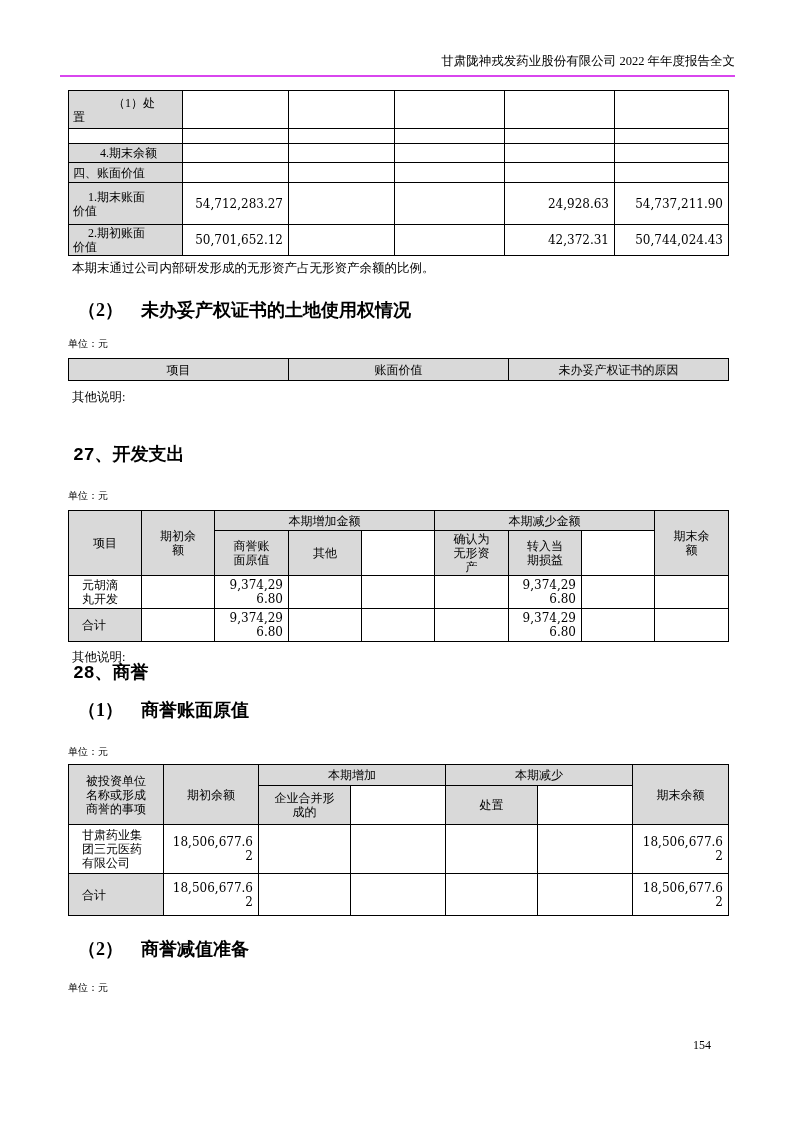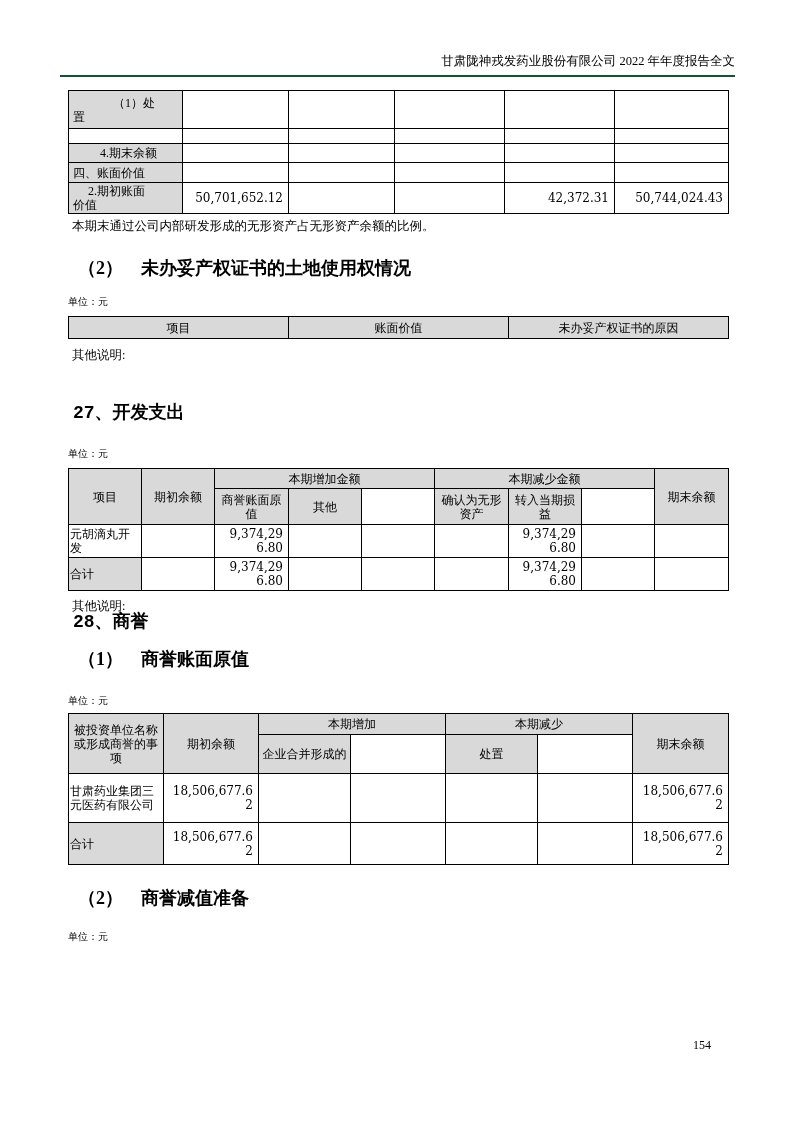"甘肃陇神戎发药业股份有限公司 2022 年年度报告全文" .hdr { border-bottom: 2px solid #14532d -> 2px solid #d946ef }
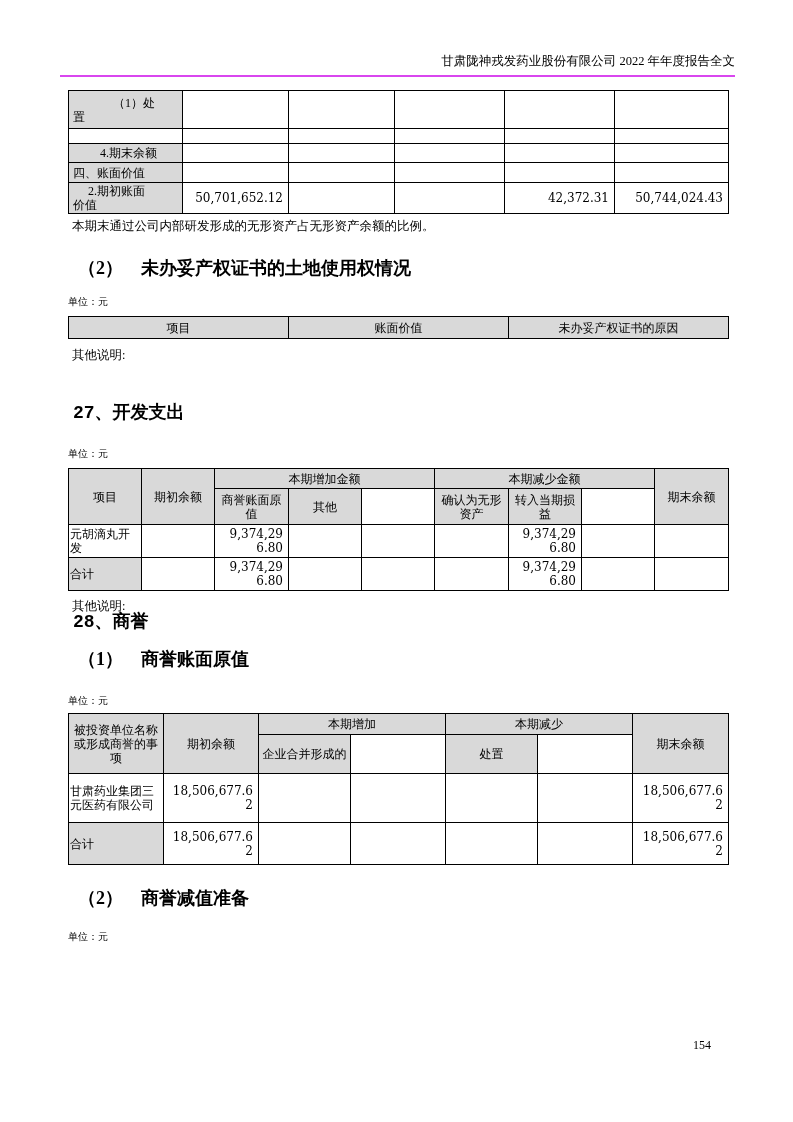"1.期末账面价值" tr { html: none -> <tr> <td>1.期末账面价值</td> <td>54,712,283.27</td> <td></td> <td></td> <td>24,928.63</td> <td>54,737,211.90</td> </tr> }
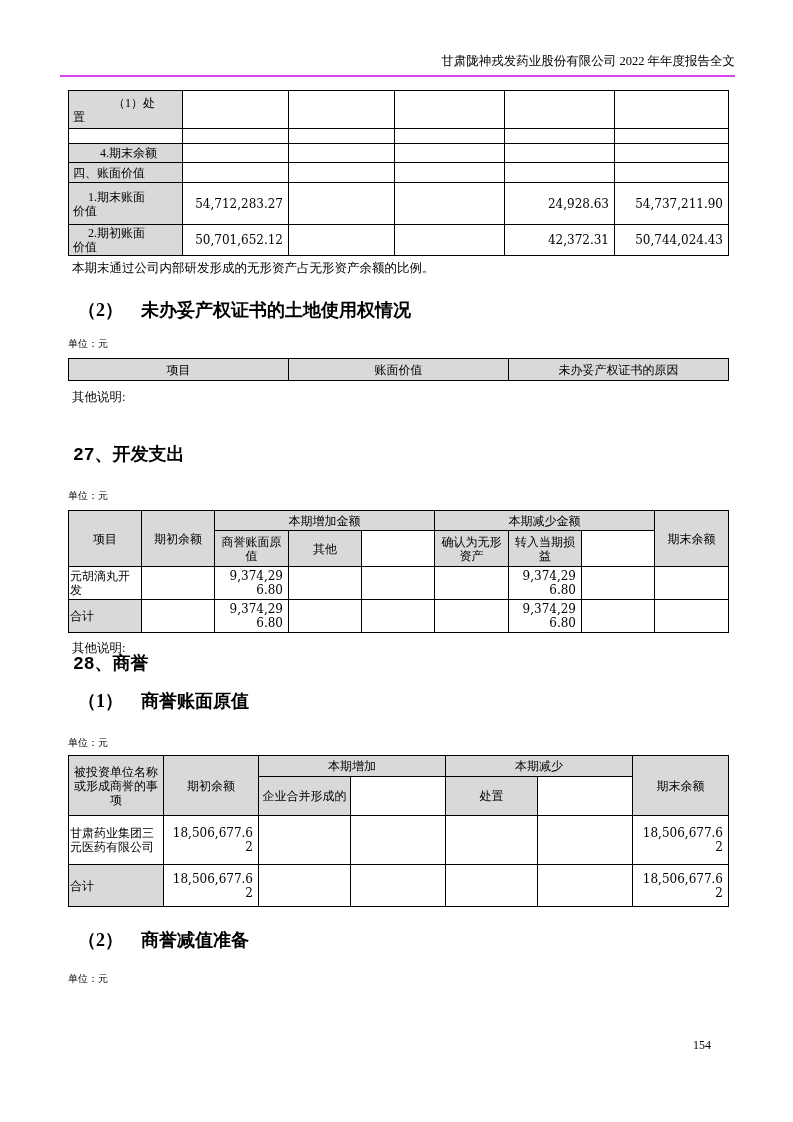"本期增加金额" #t3 td, #t4 td { padding: 1px 1px -> 1px 13px }
